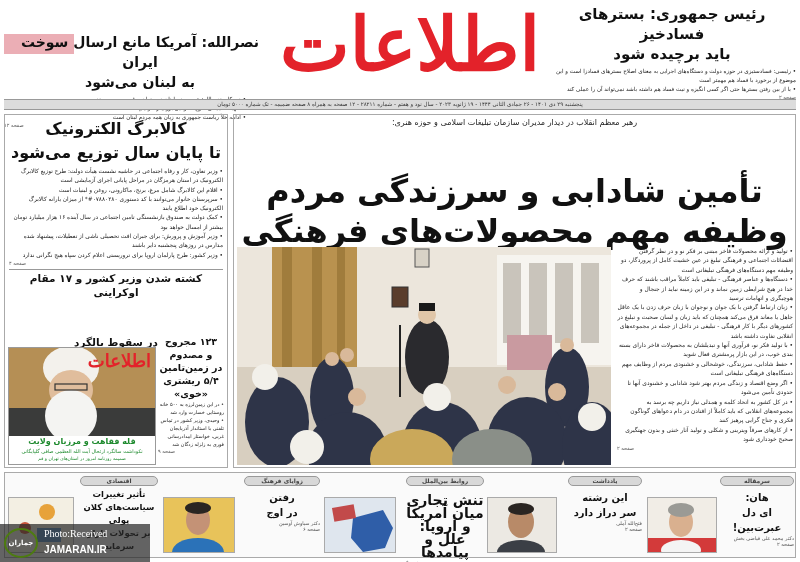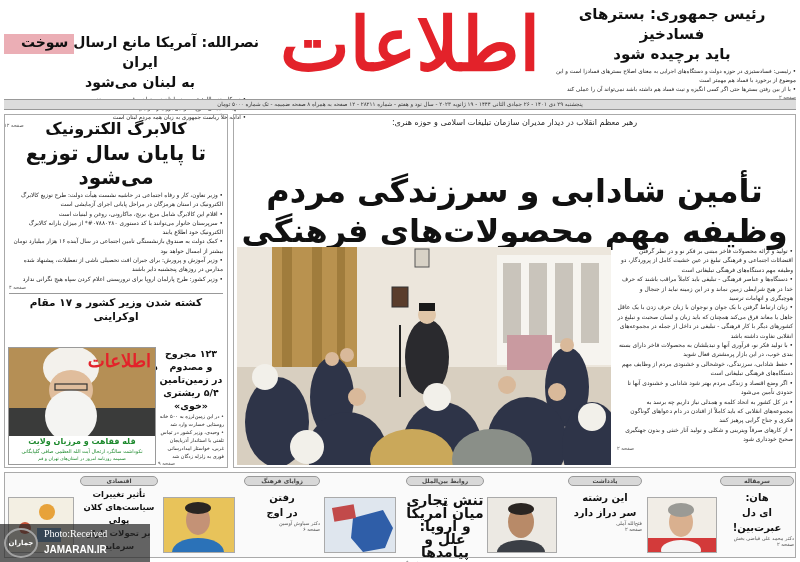"تا پایان سال توزیع می‌شود" div.hl { font-size: 20px -> 16px }
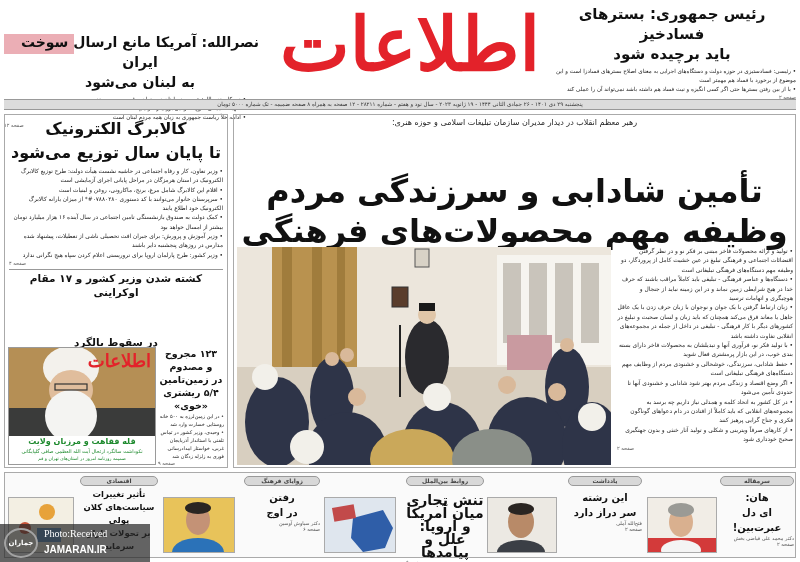"۱۲۳ مجروح" div.abs { top: 232px -> 220px }
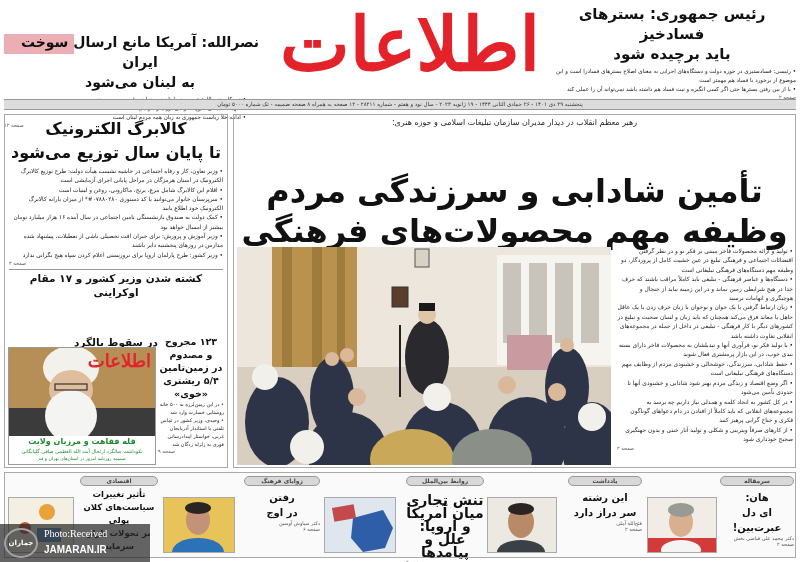"جماران" div.abs { border: 2px solid #a3a3a3 -> 2px solid #4d7c0f }
